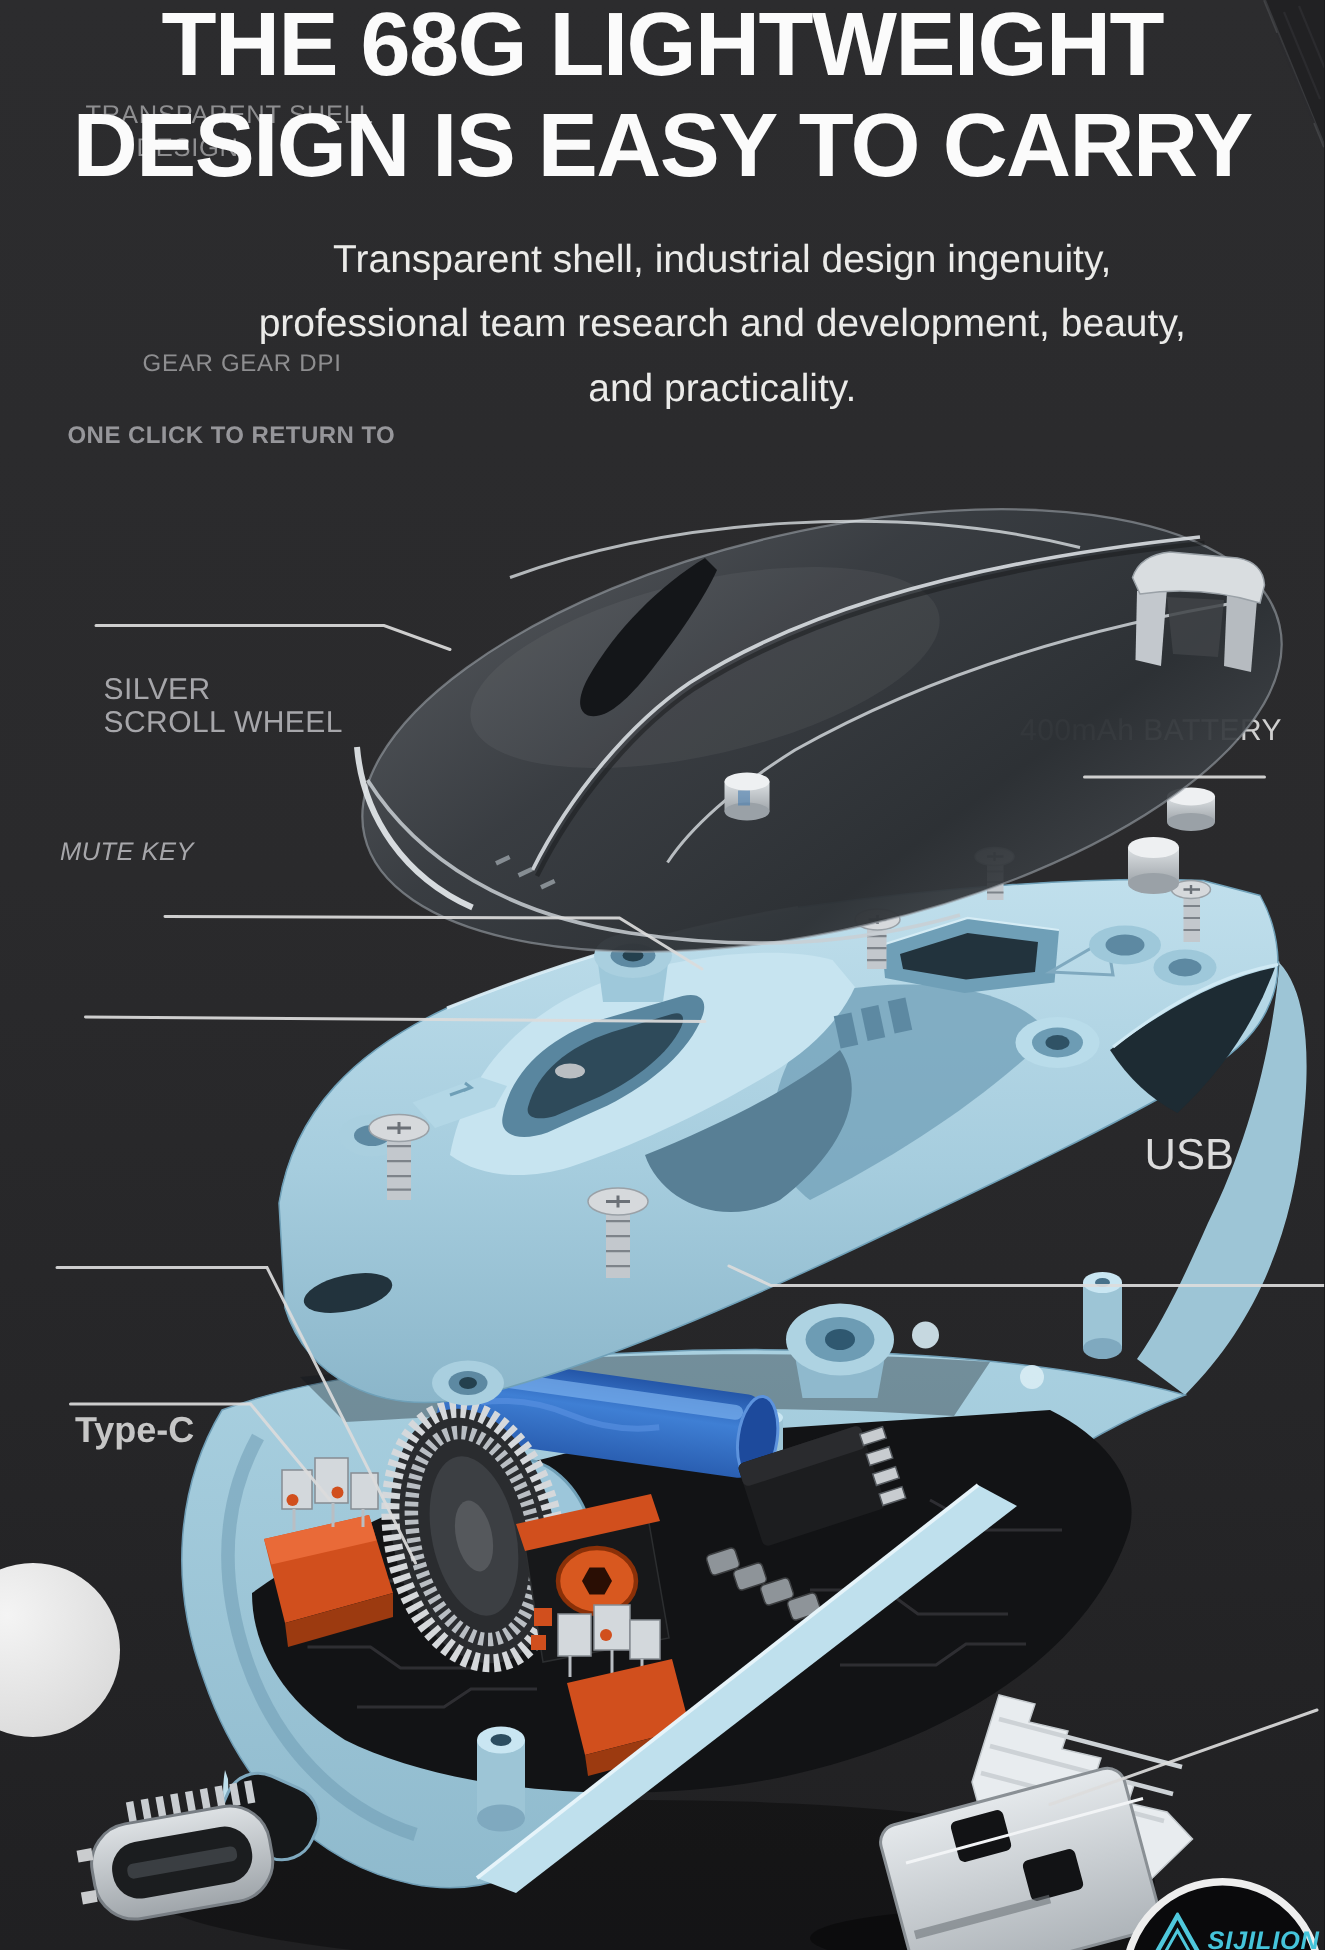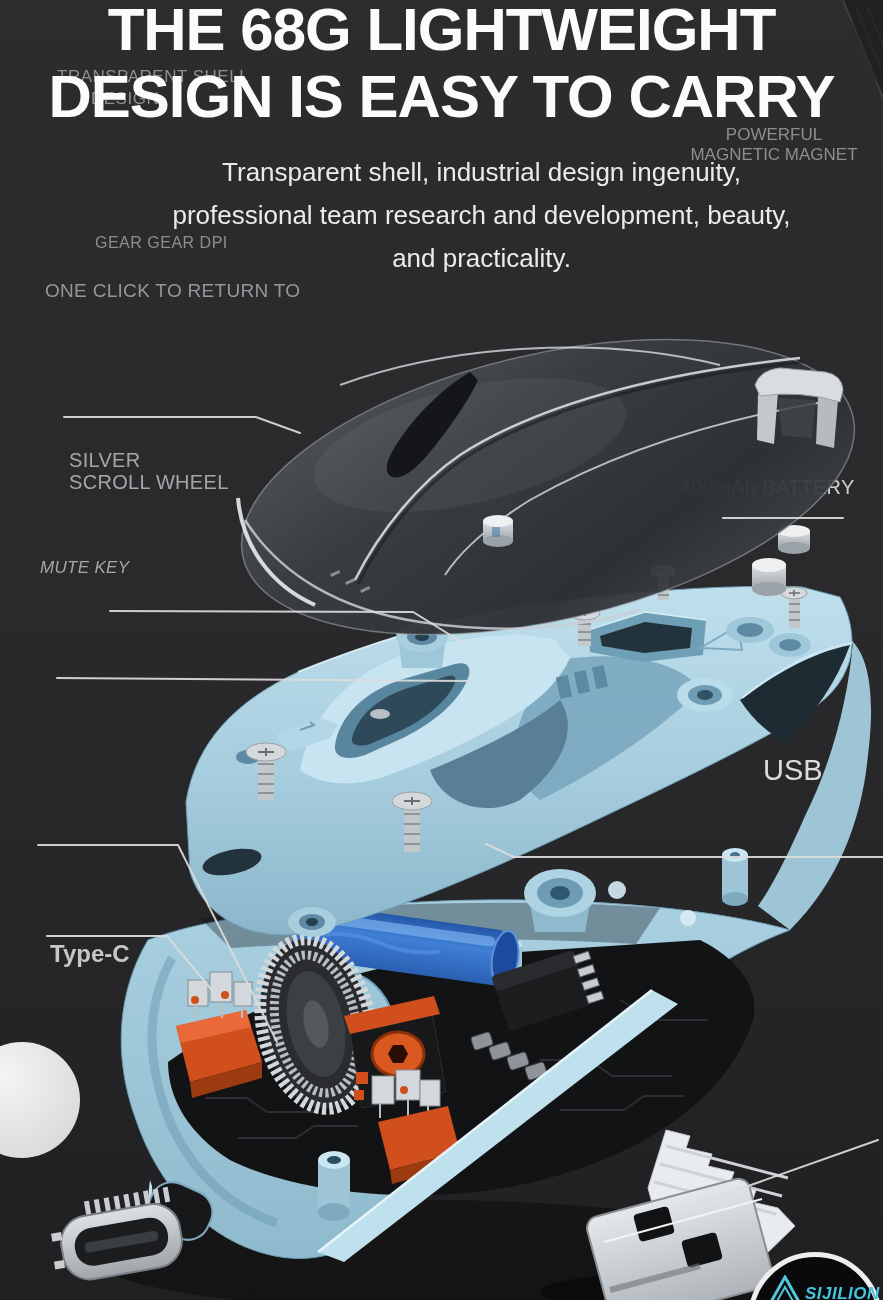"POWERFUL" div.lbl { html: <div> <div>POWERFUL</div> <div>MAGNETIC MAGNET</div> </div> -> none }
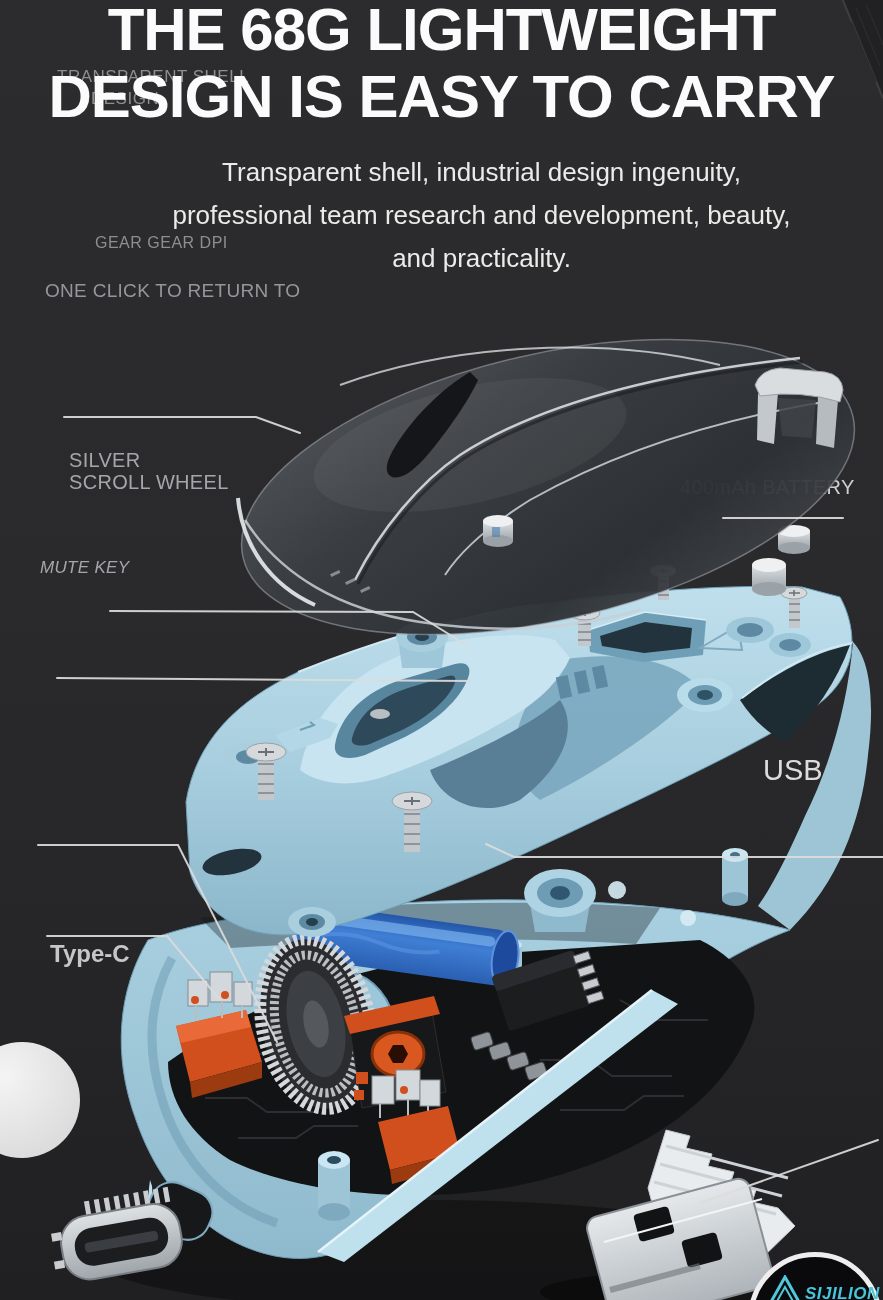"ONE CLICK TO RETURN TO" #lbl-one-click { font-size: 19px -> 16px; font-weight: none -> bold }
